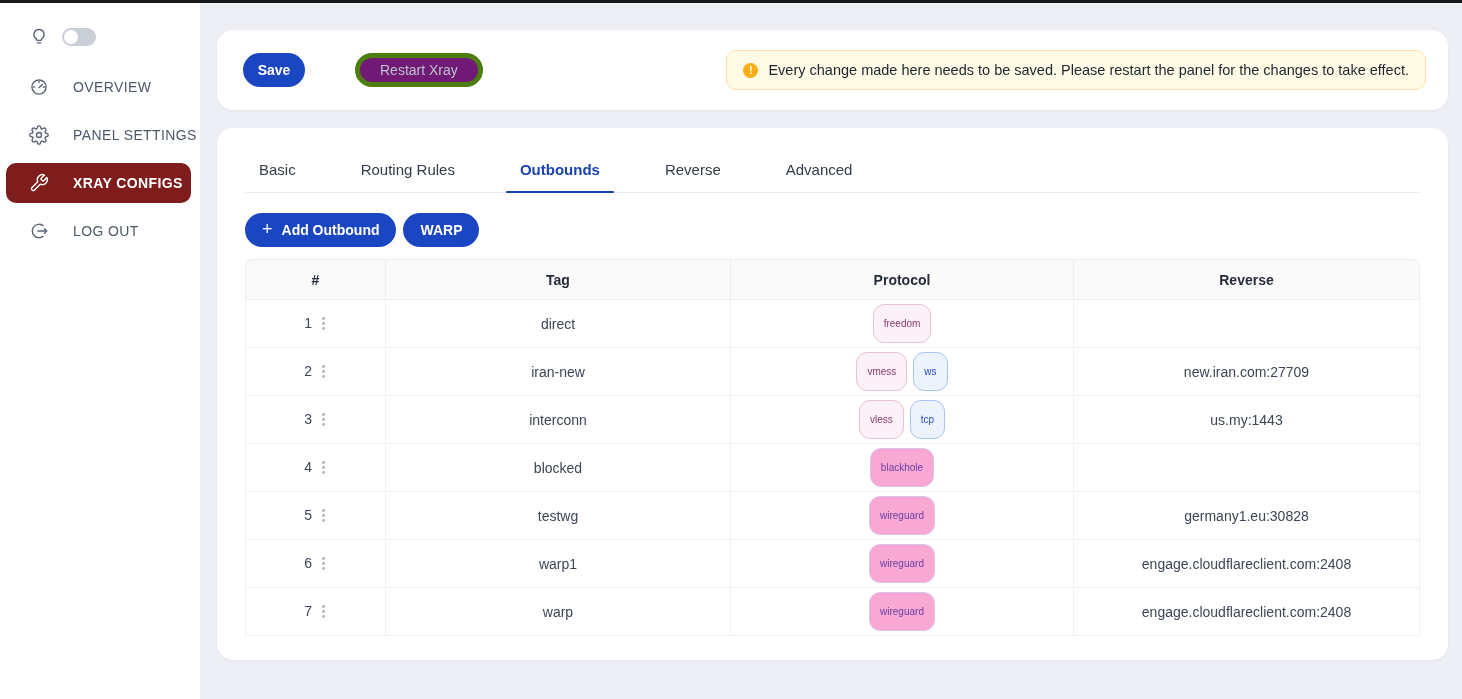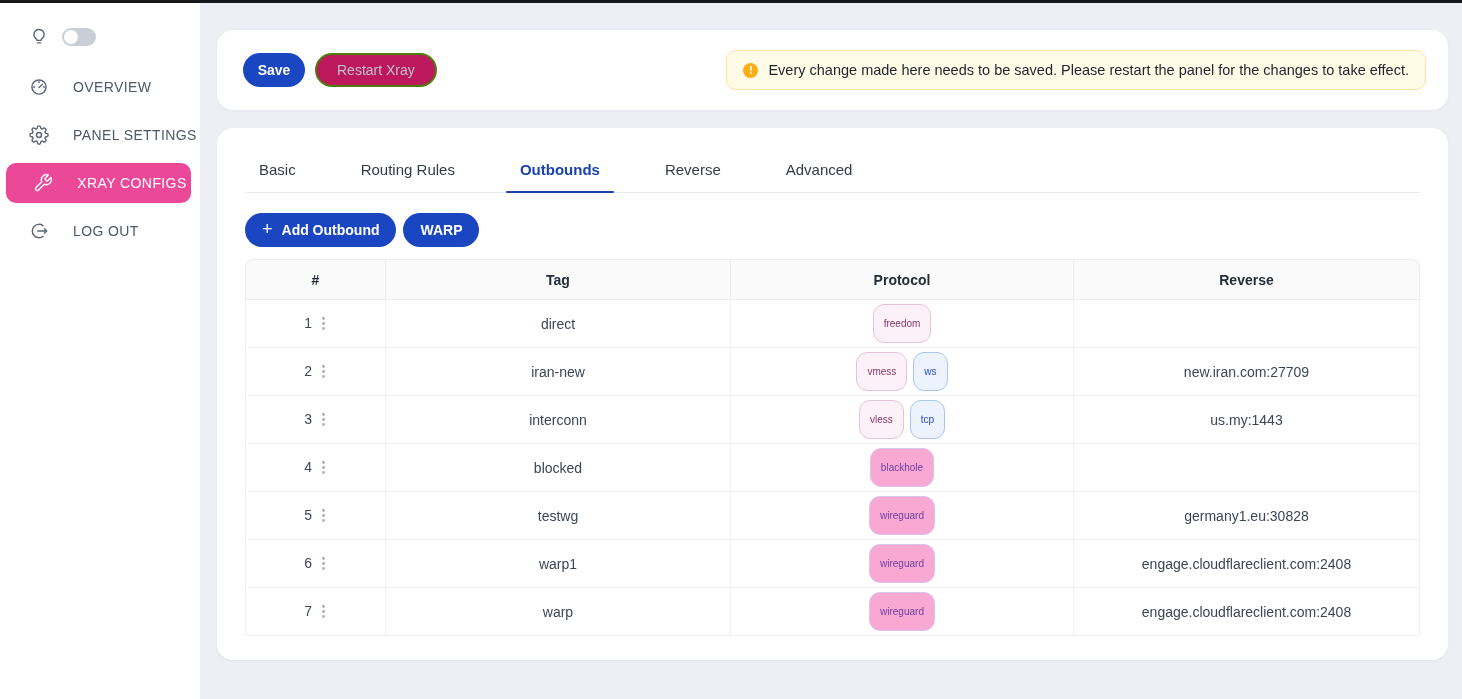"Save" .card { gap: none -> 40px }
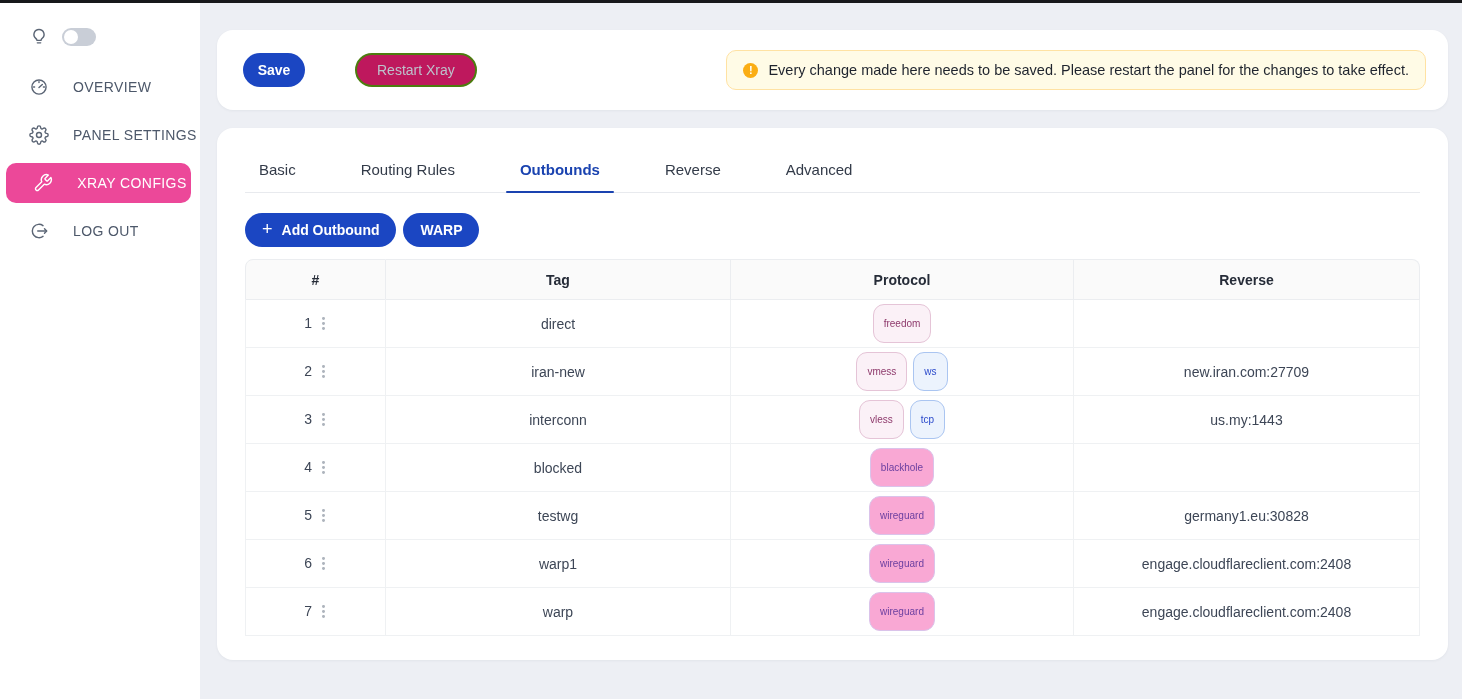"Restart Xray" .btn-restart { background: #be185d -> #701a75; border: 2px solid #4d7c0f -> 5px solid #4d7c0f }
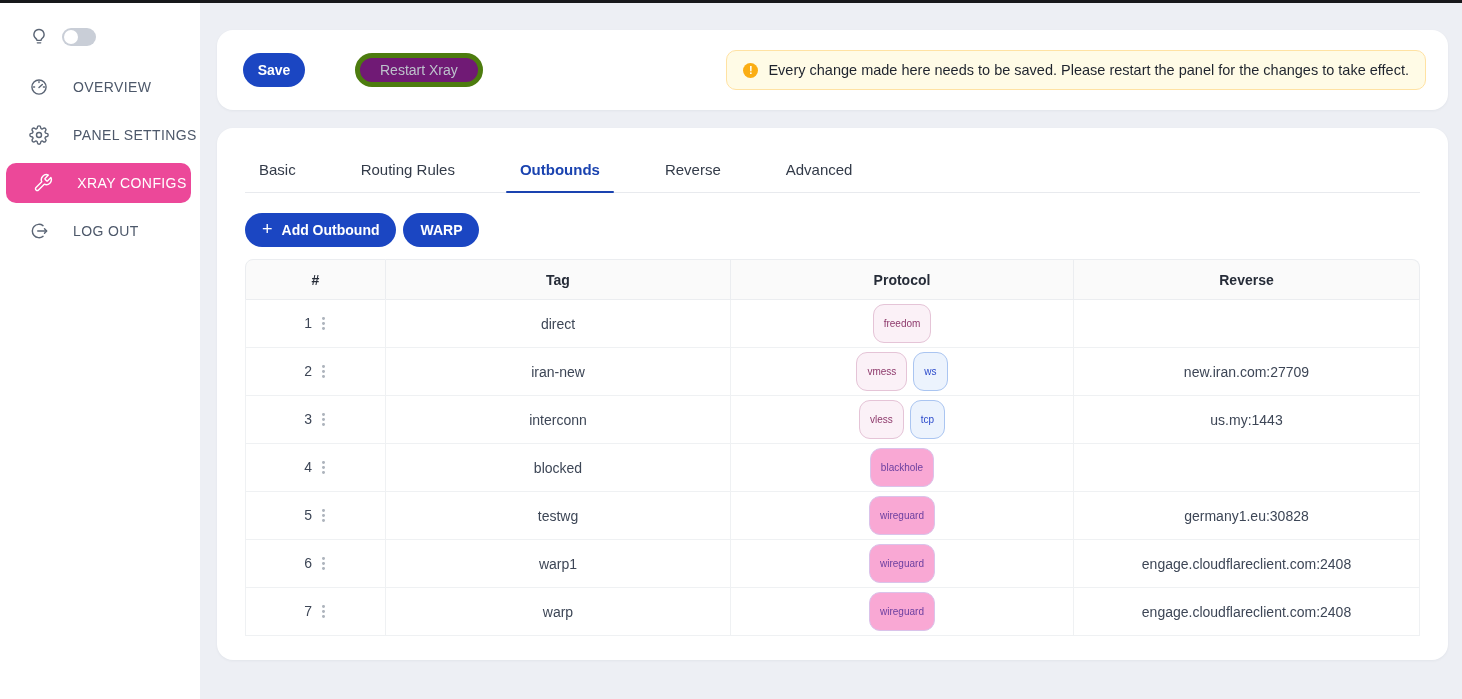"XRAY CONFIGS" .nav-item.active { background: #ec4899 -> #7f1d1d; font-weight: 400 -> 700; justify-content: center -> none }
